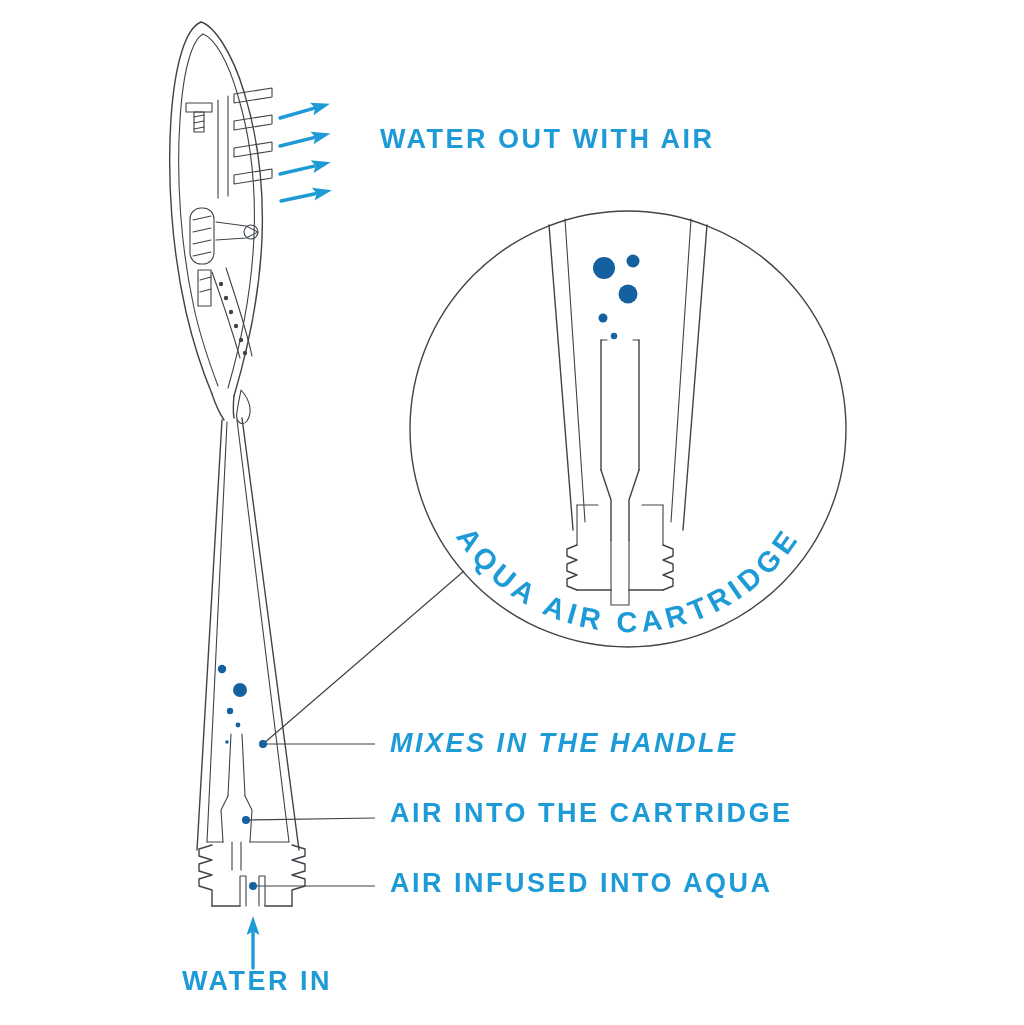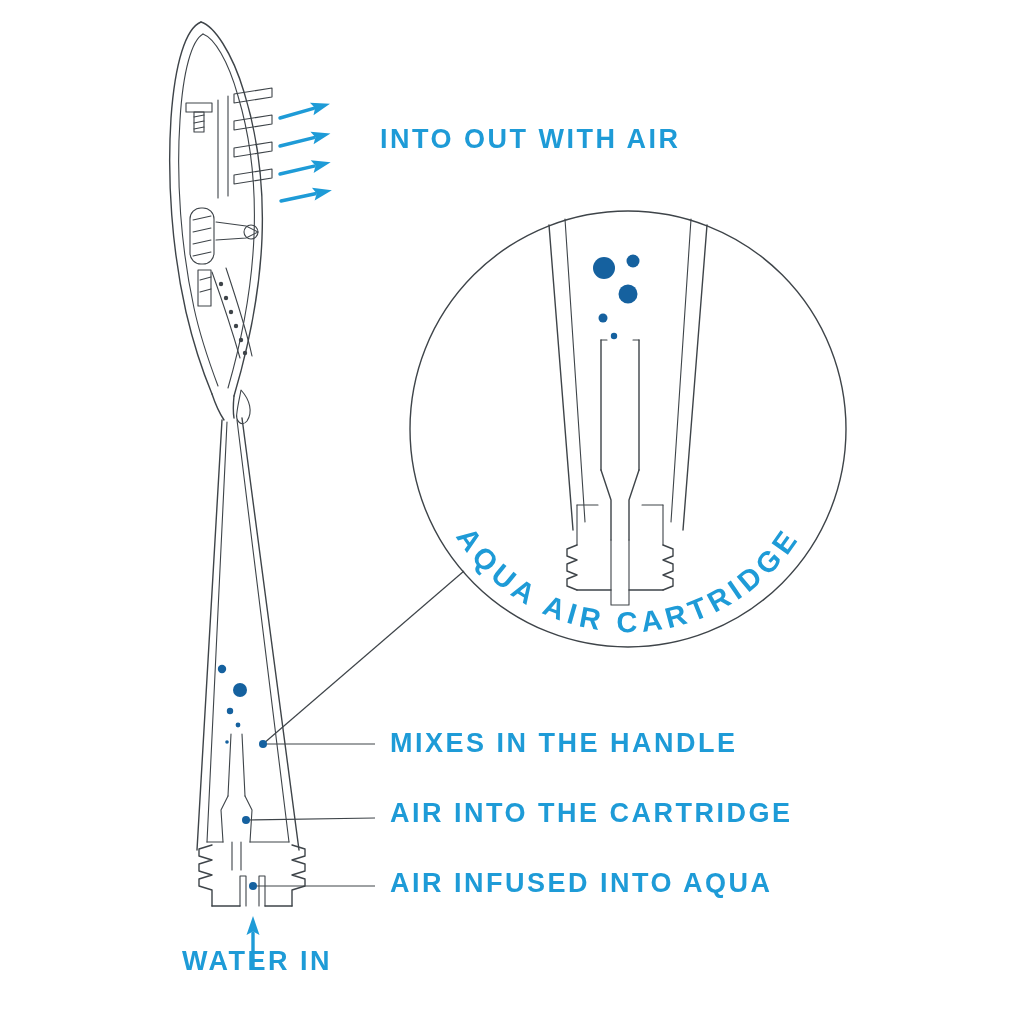"INTO OUT WITH AIR" div.label { text: INTO -> WATER }
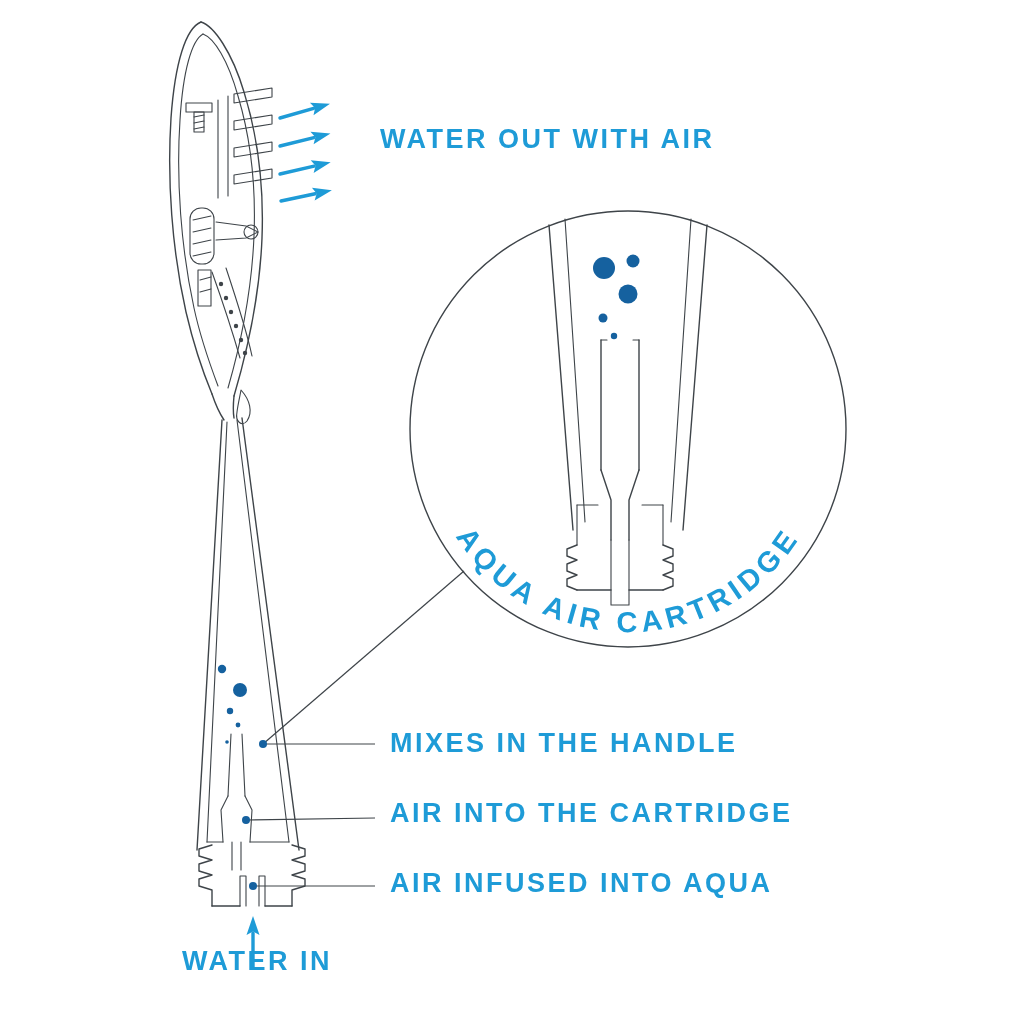"MIXES IN THE HANDLE" div.label { font-style: none -> italic }
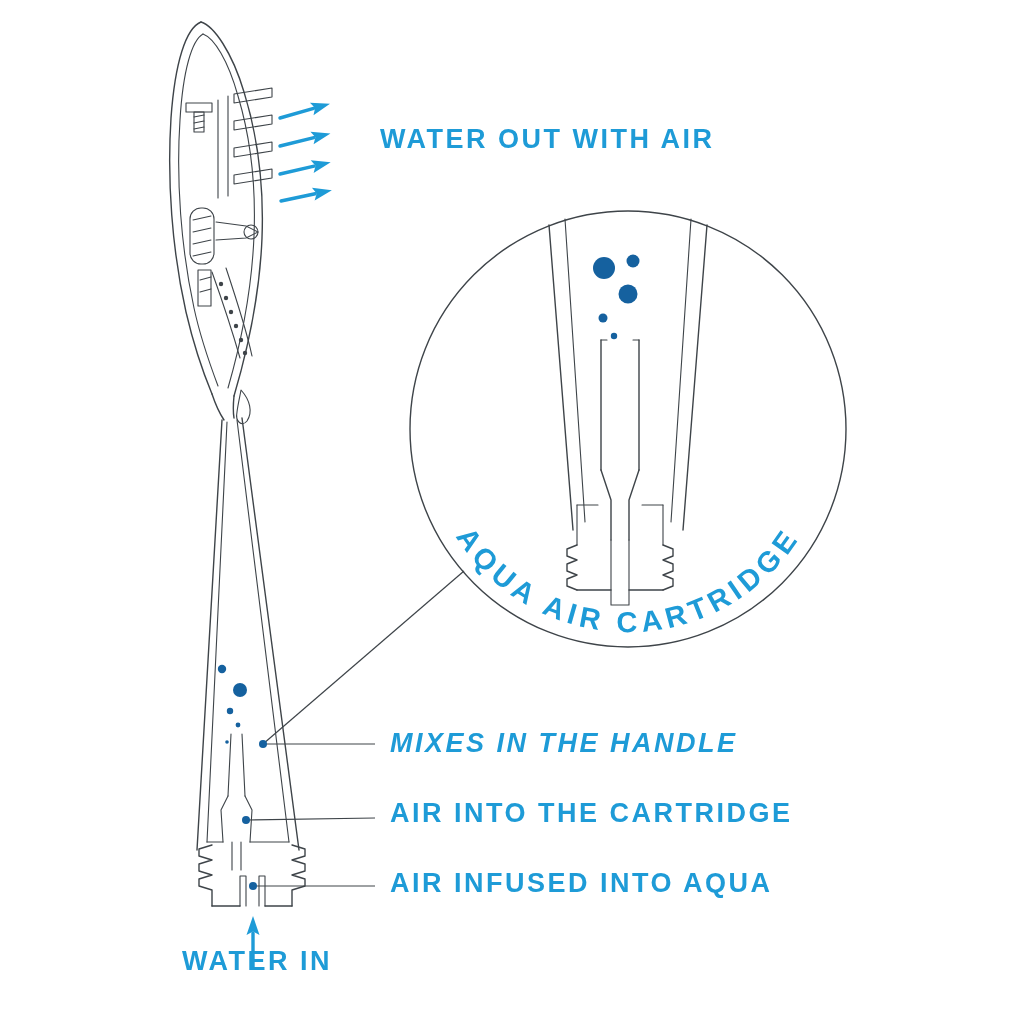"WATER IN" div.label { top: 948px -> 968px }
